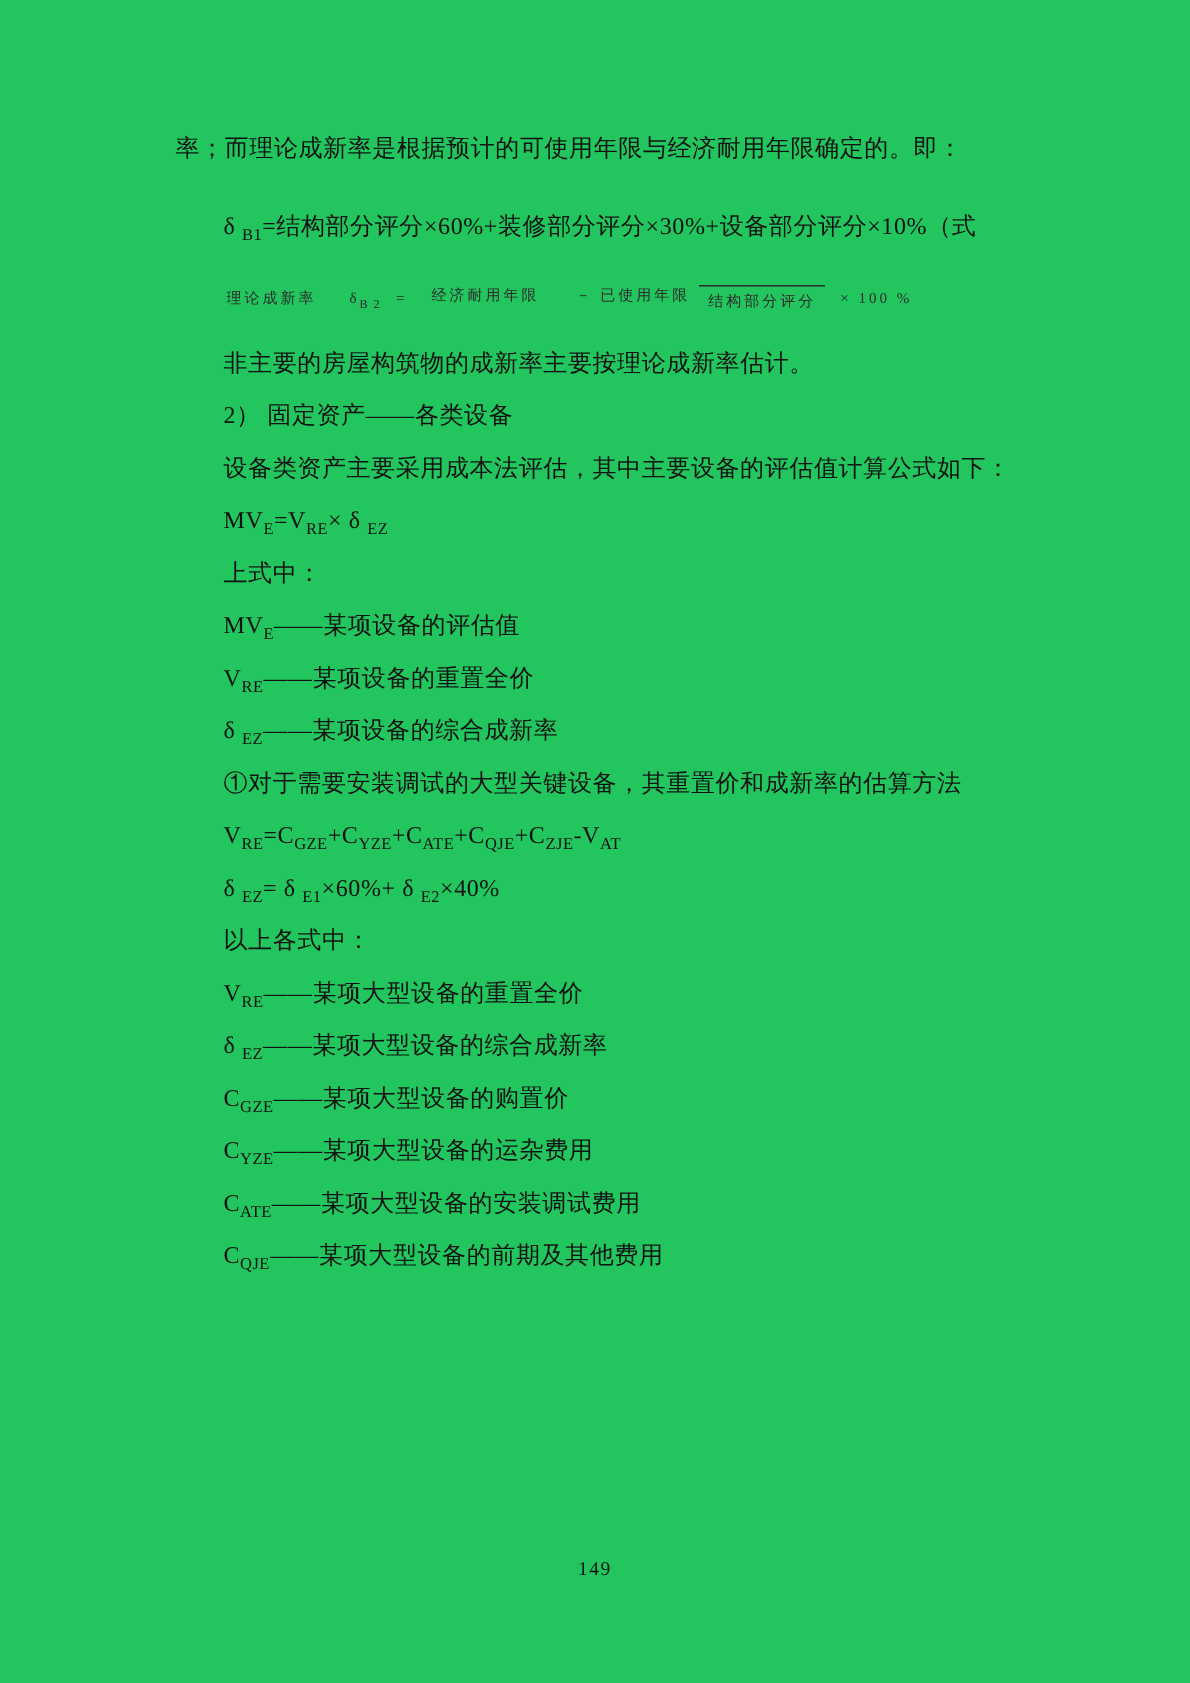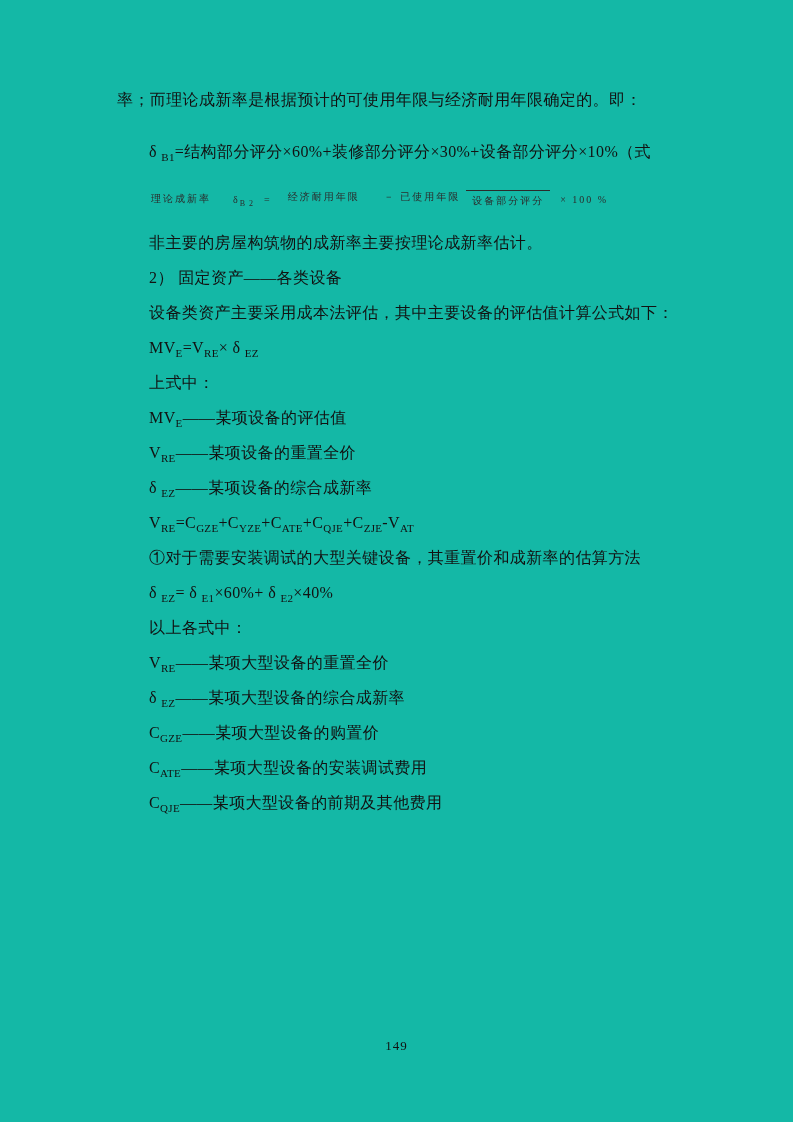"率；而理论成新率是根据预计的可使用年限与经济耐用年限确定的。即：" .page { background: #14b8a6 -> #22c55e }
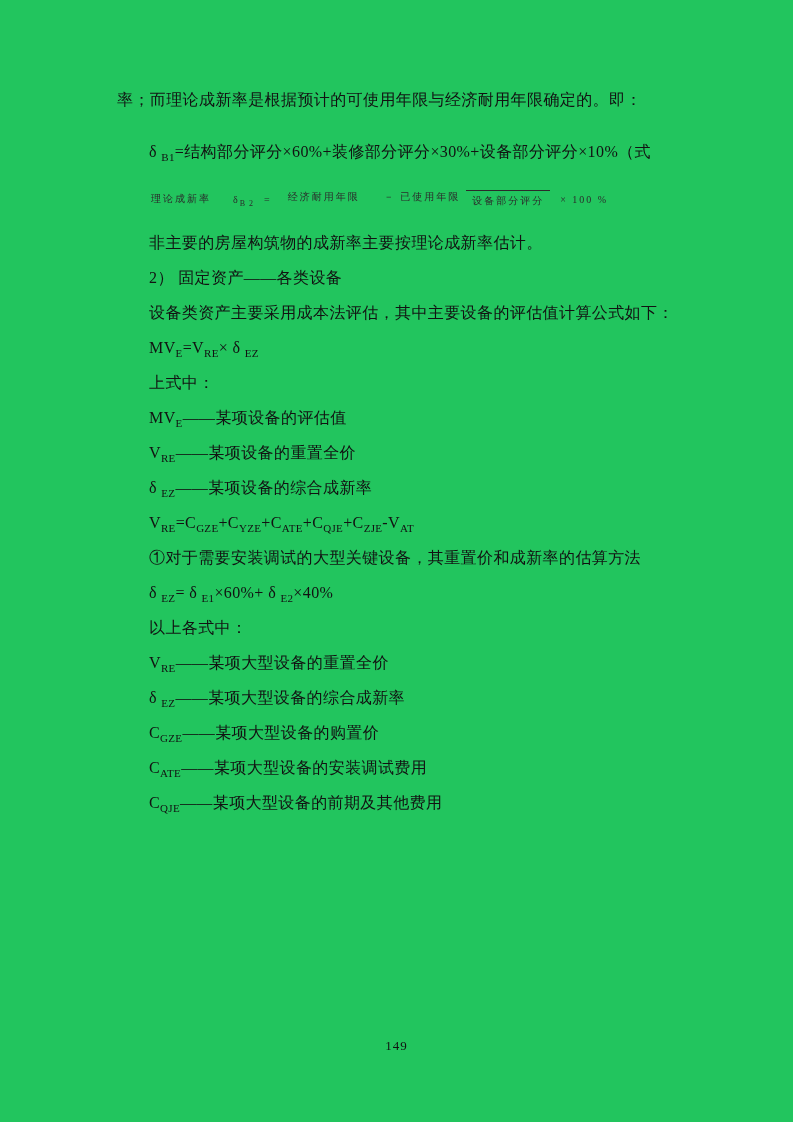"设备部分评分" span.den { text: 设备 -> 结构 }
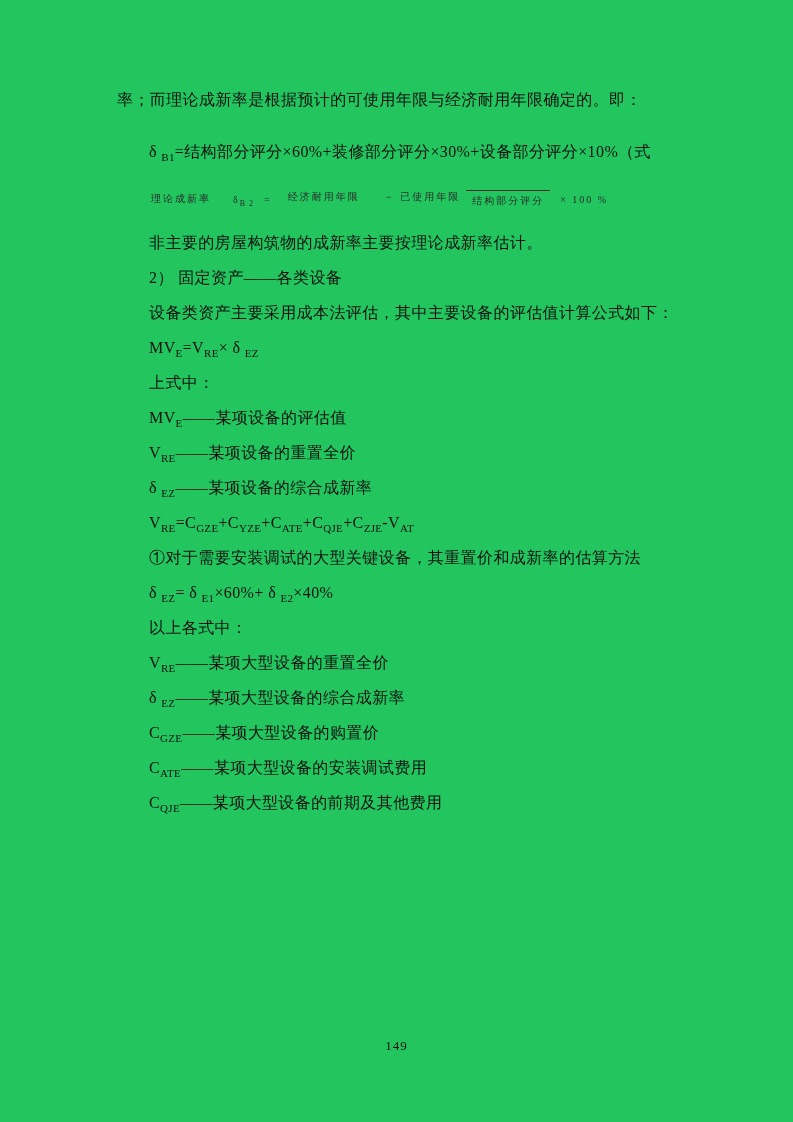"VRE=CGZE+CYZE+CATE+CQJE+CZJE-VAT" div.line { order: before "①对于需要安装调试的大型关键设备，其重置价和成新率的估算方法" -> after "①对于需要安装调试的大型关键设备，其重置价和成新率的估算方法" }
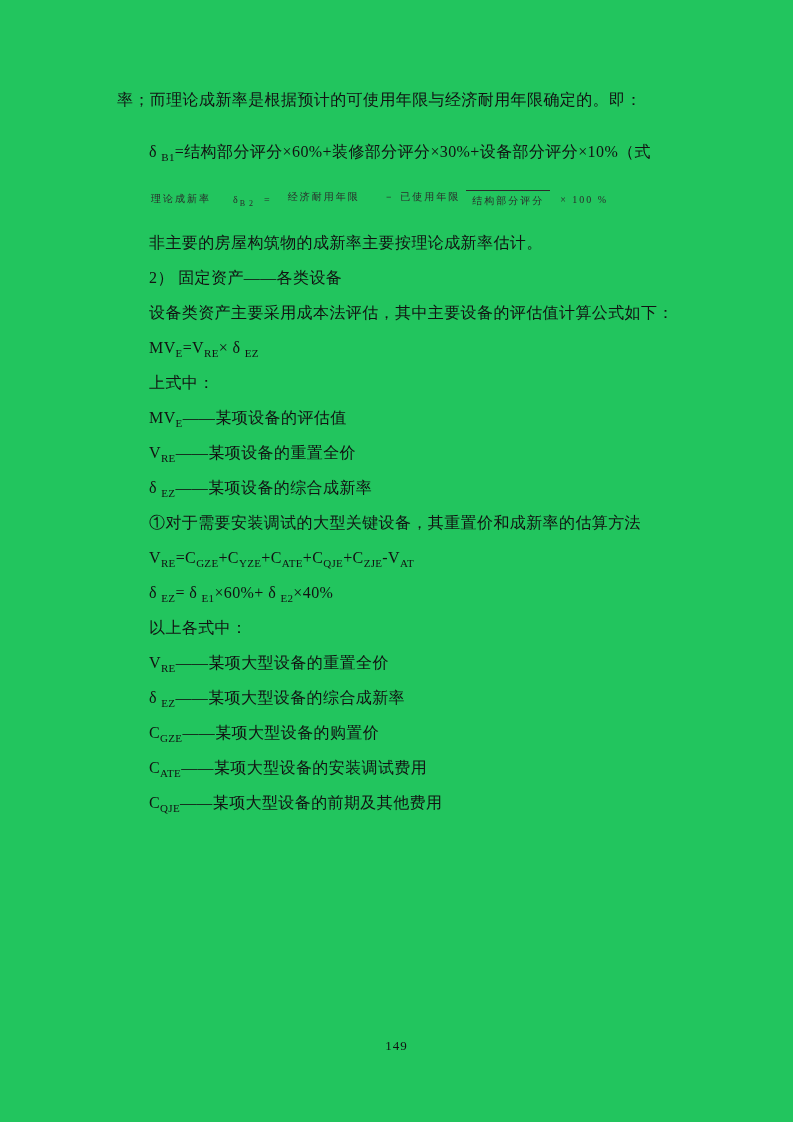"CYZE——某项大型设备的运杂费用" div.line { html: none -> <div>C<sub>YZE</sub>——某项大型设备的运杂费用</div> }
